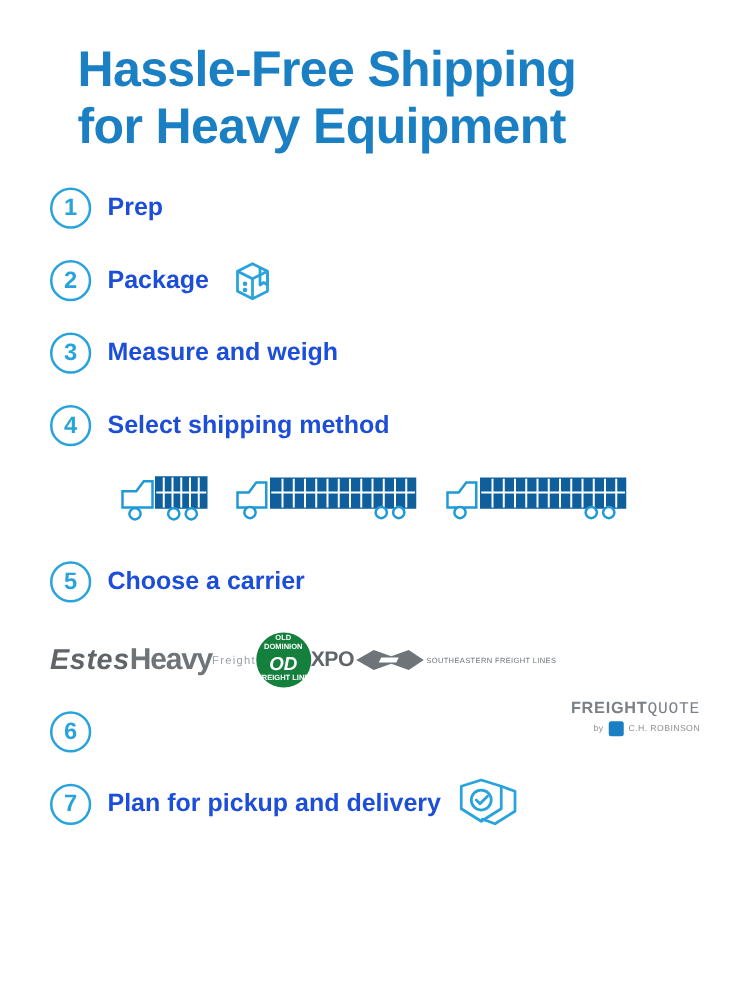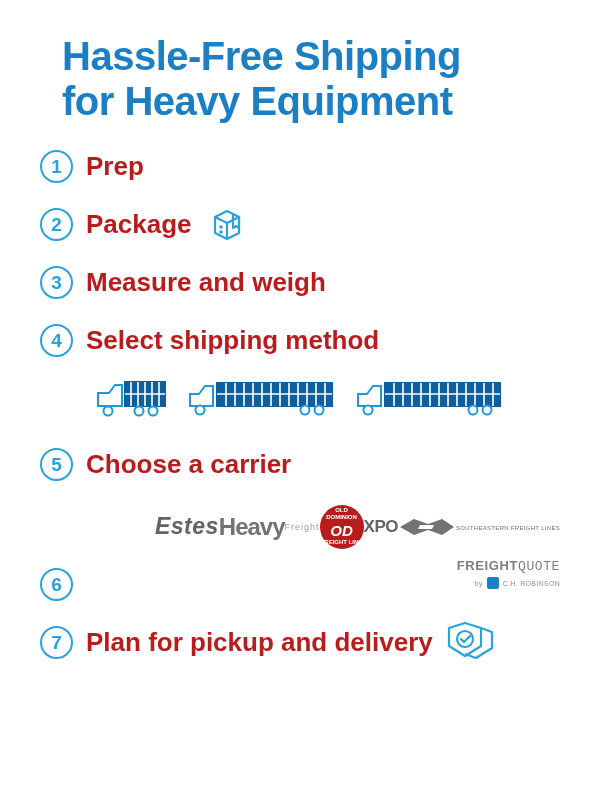"Prep" .label { color: #b91c1c -> #1d4ed8; font-size: 26px -> 20px }
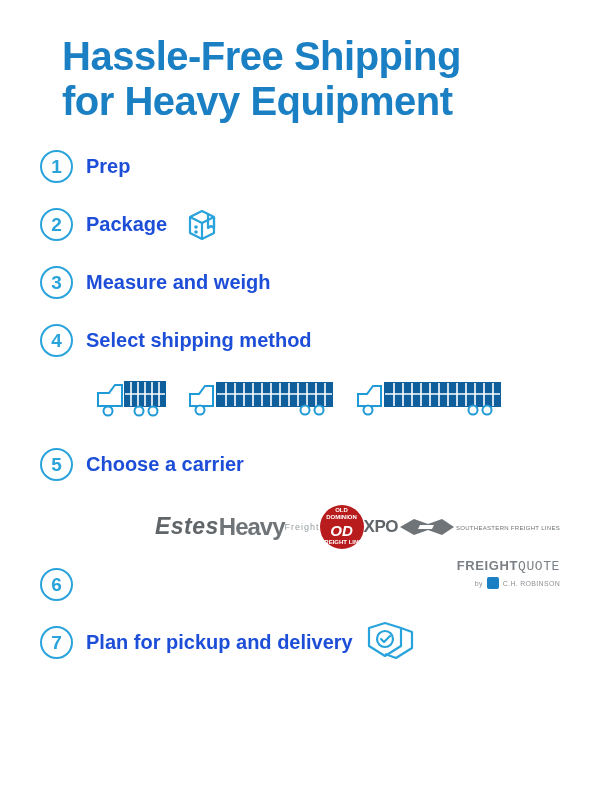"Estes" .carrier-row { justify-content: flex-end -> flex-start }
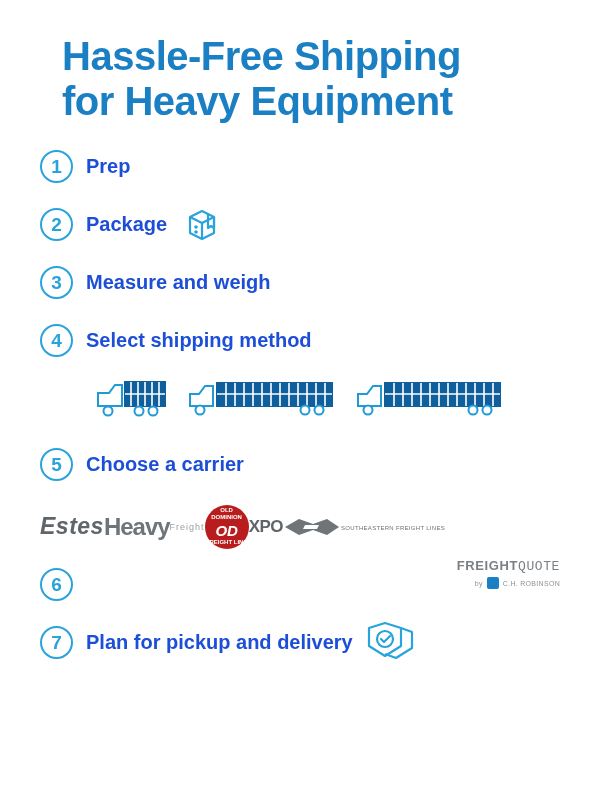"OD" .carrier-old-dominion { background: #b91c1c -> #15803d }
